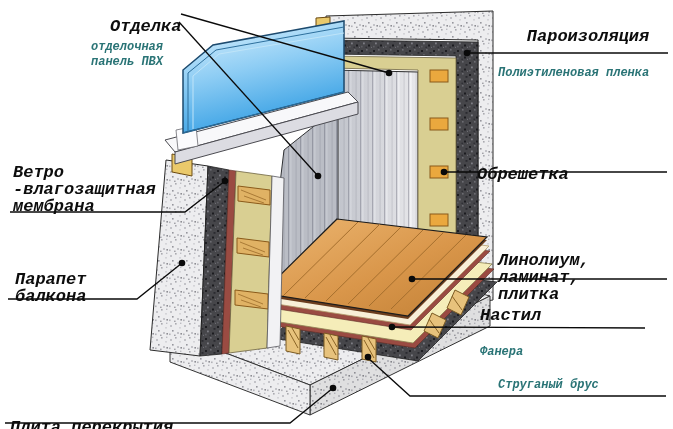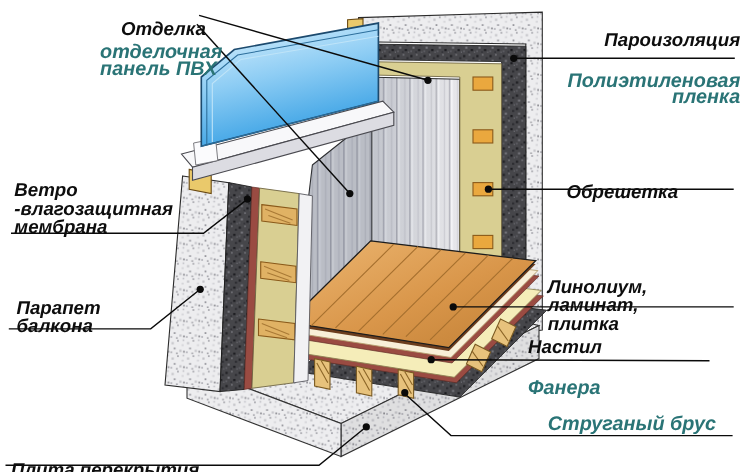"Отделка" #stage { font-family: Liberation Sans, sans-serif -> Liberation Mono, monospace }
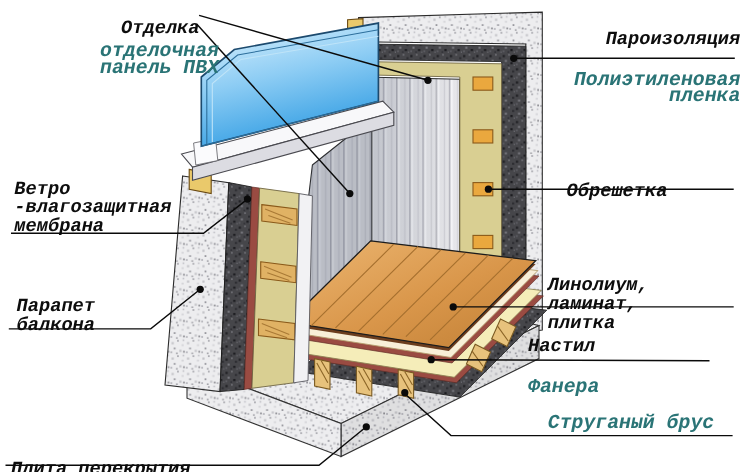"отделочная" .lbl-sub { font-size: 18px -> 12px }
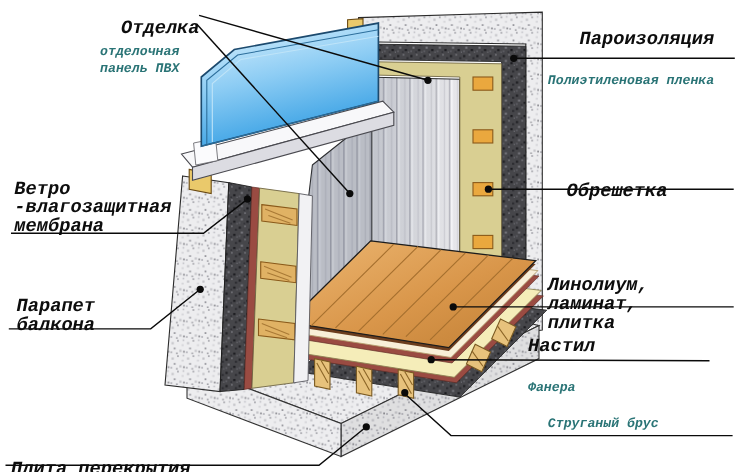"Обрешетка" div.lbl { left: 515px -> 477px }
